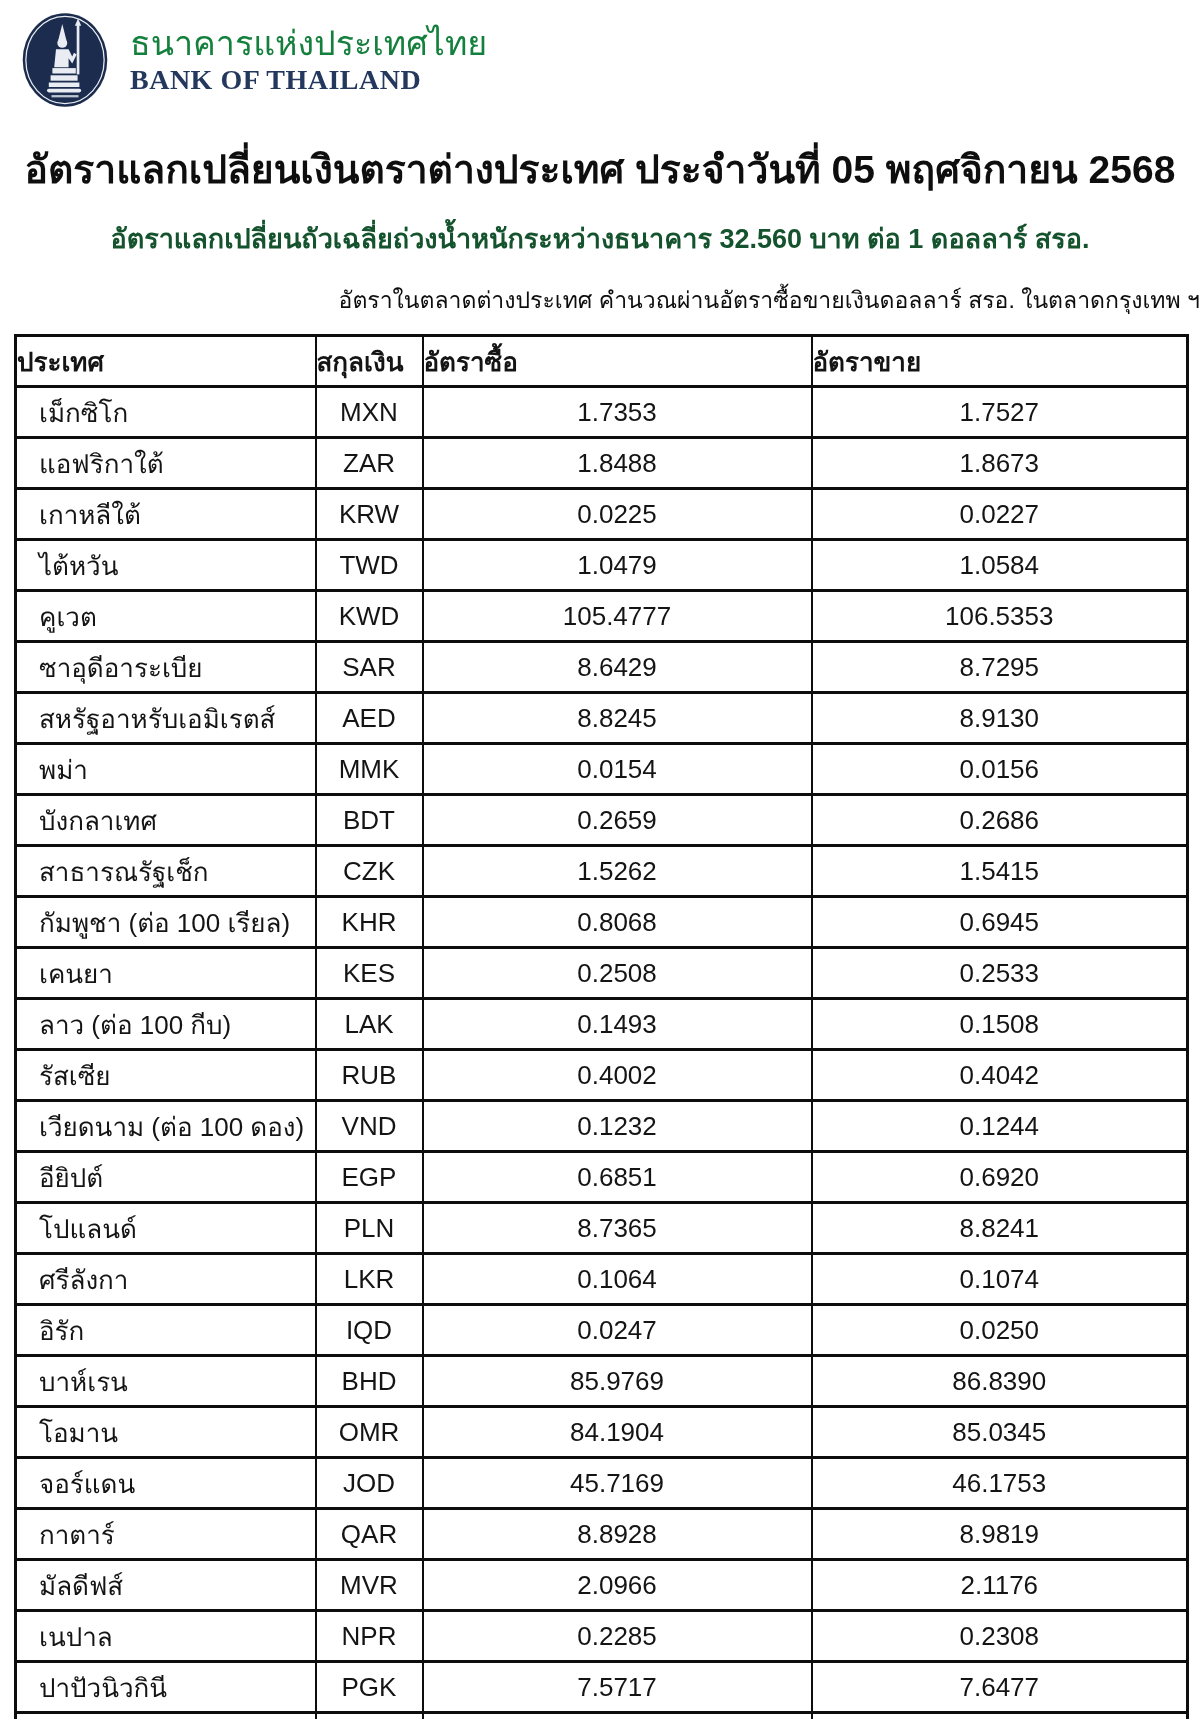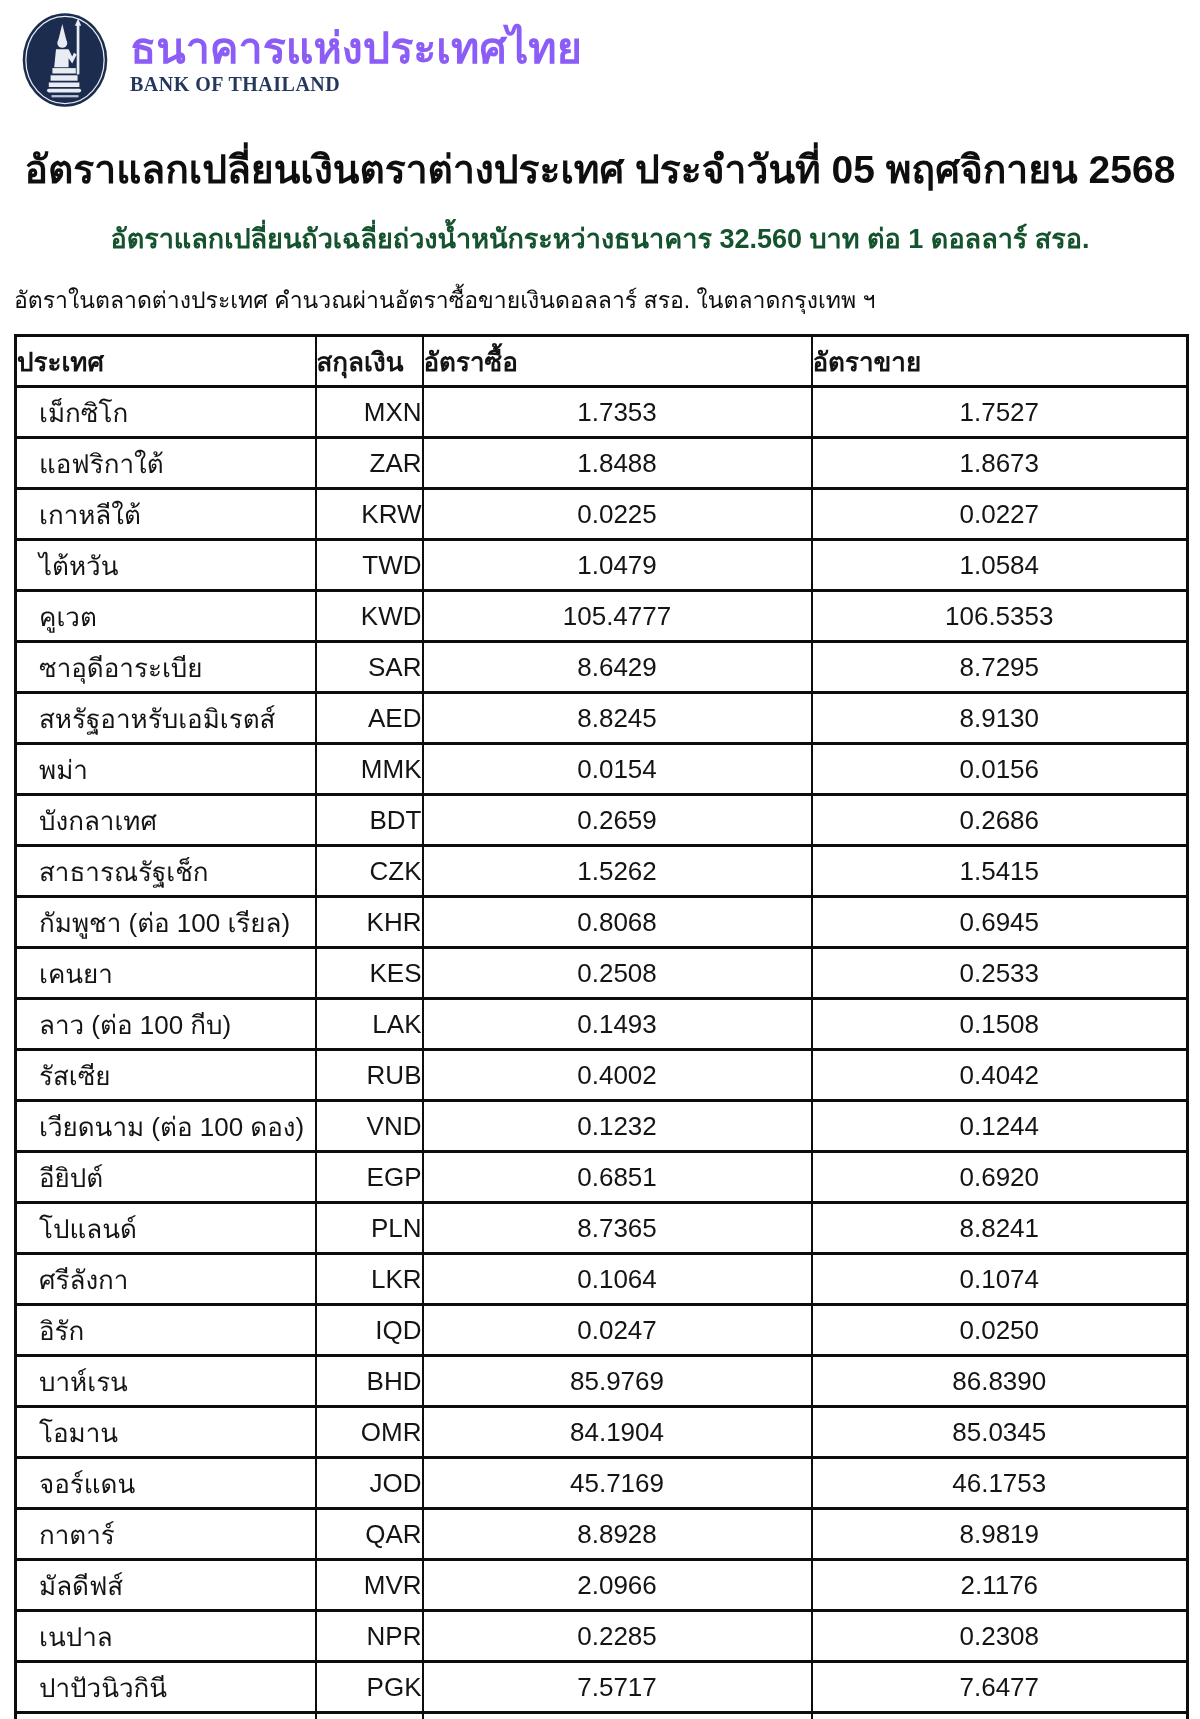"ธนาคารแห่งประเทศไทย" .brand-th { color: #8b5cf6 -> #15803d; font-size: 43px -> 34px; font-weight: bold -> normal }
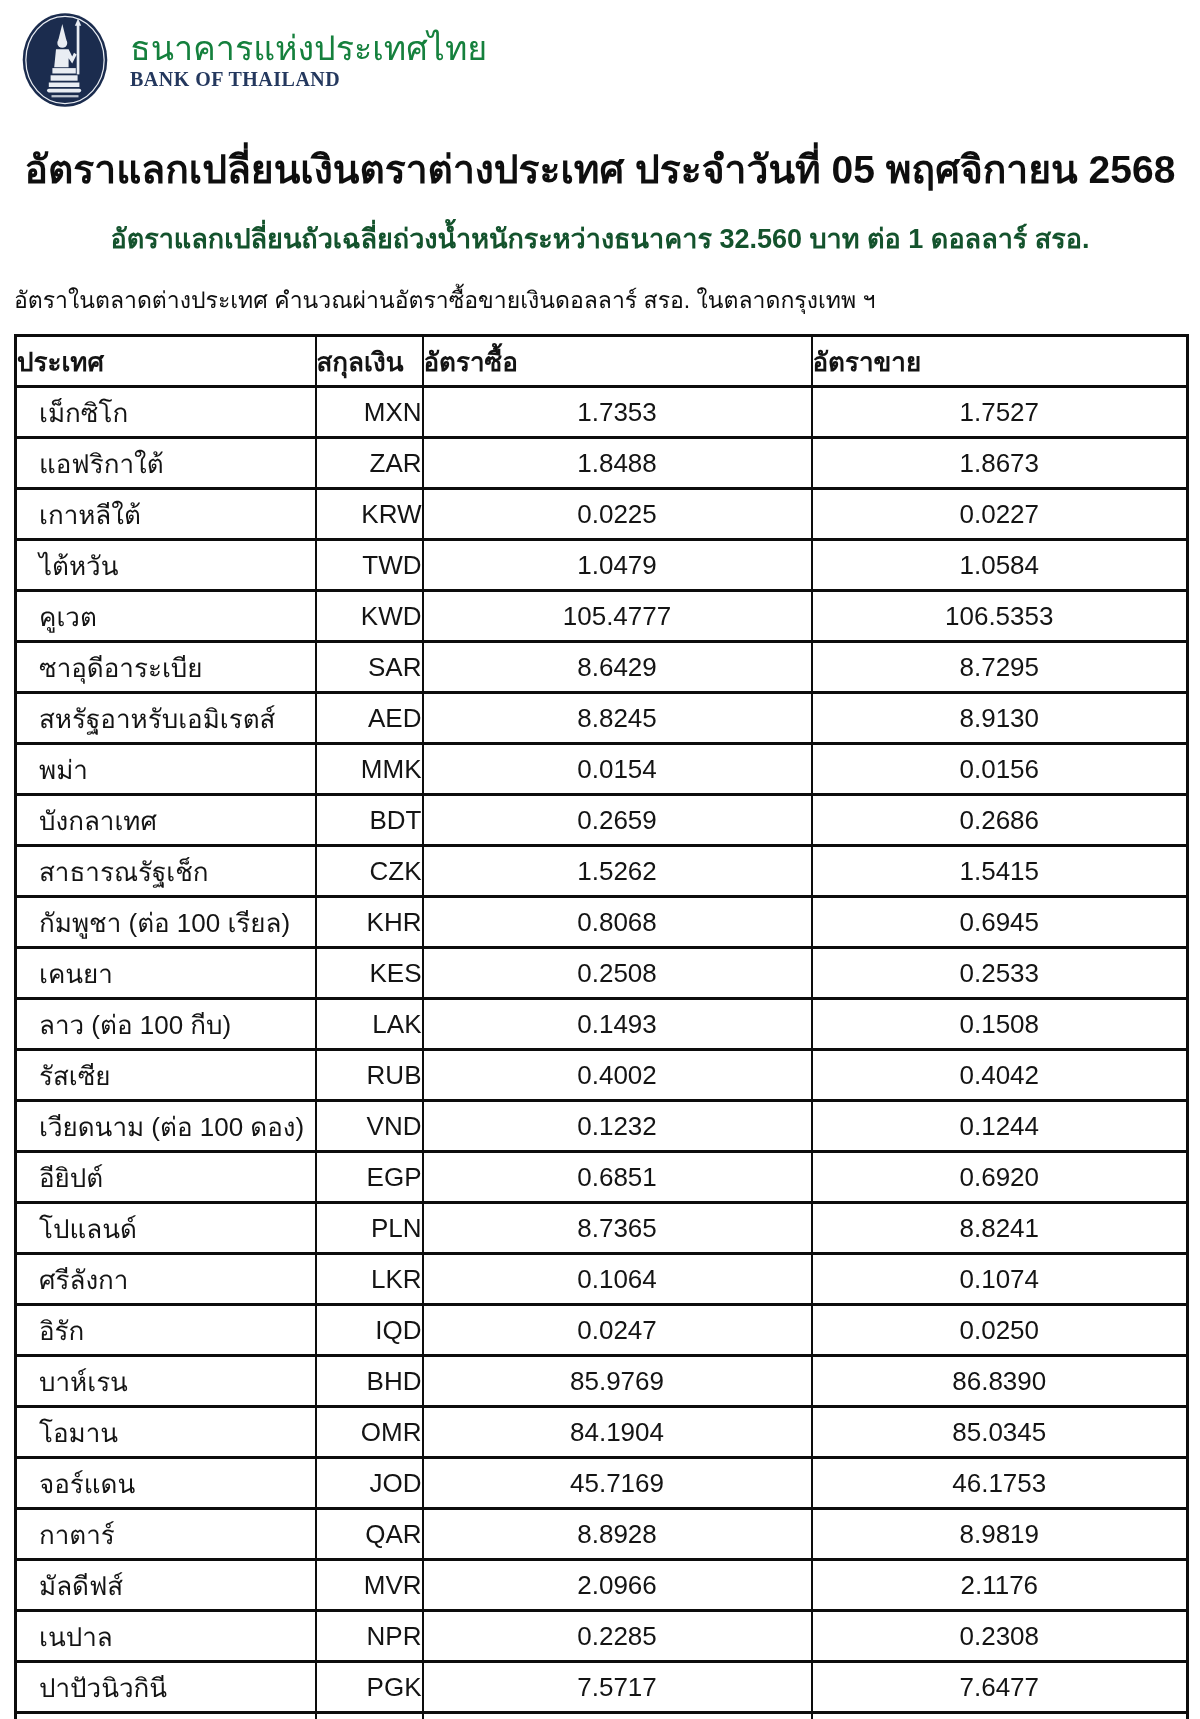"BANK OF THAILAND" .brand-en { font-size: 20px -> 28px }
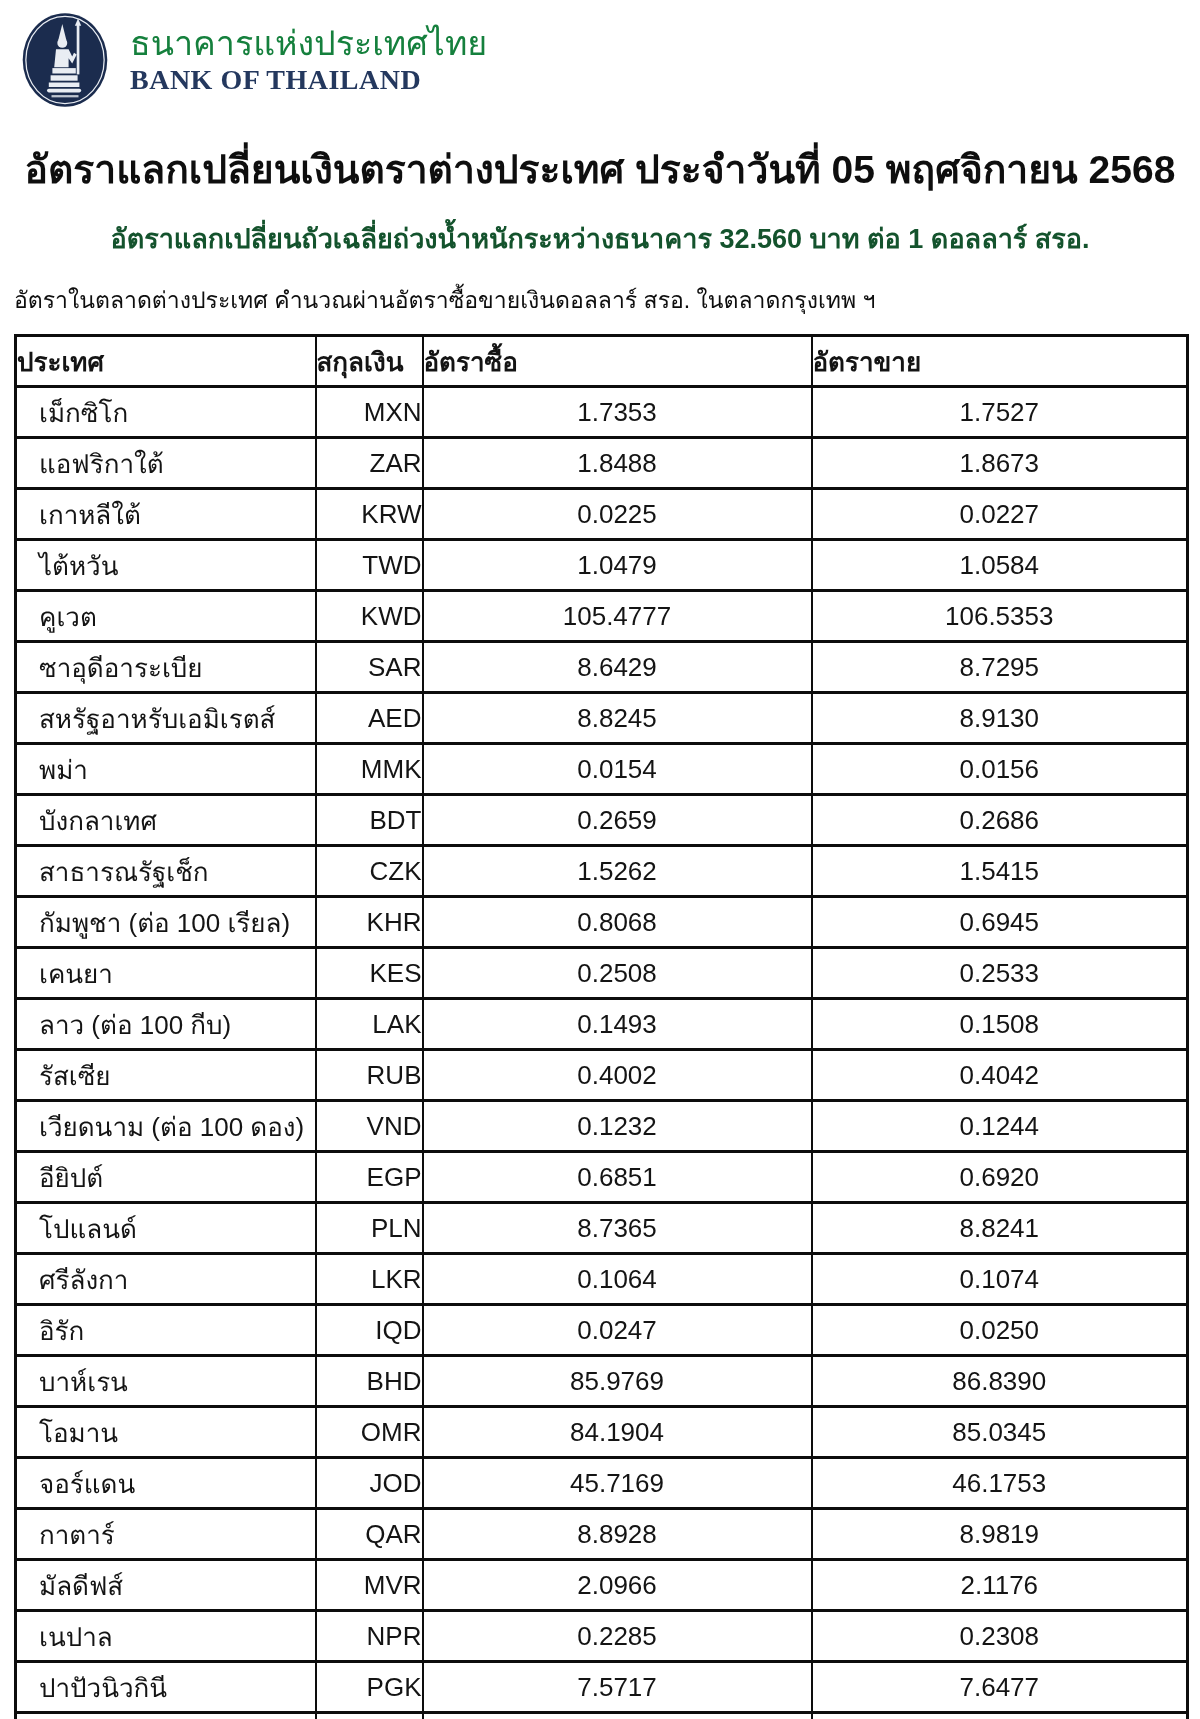"อัตราในตลาดต่างประเทศ" .market-note { text-align: left -> right }
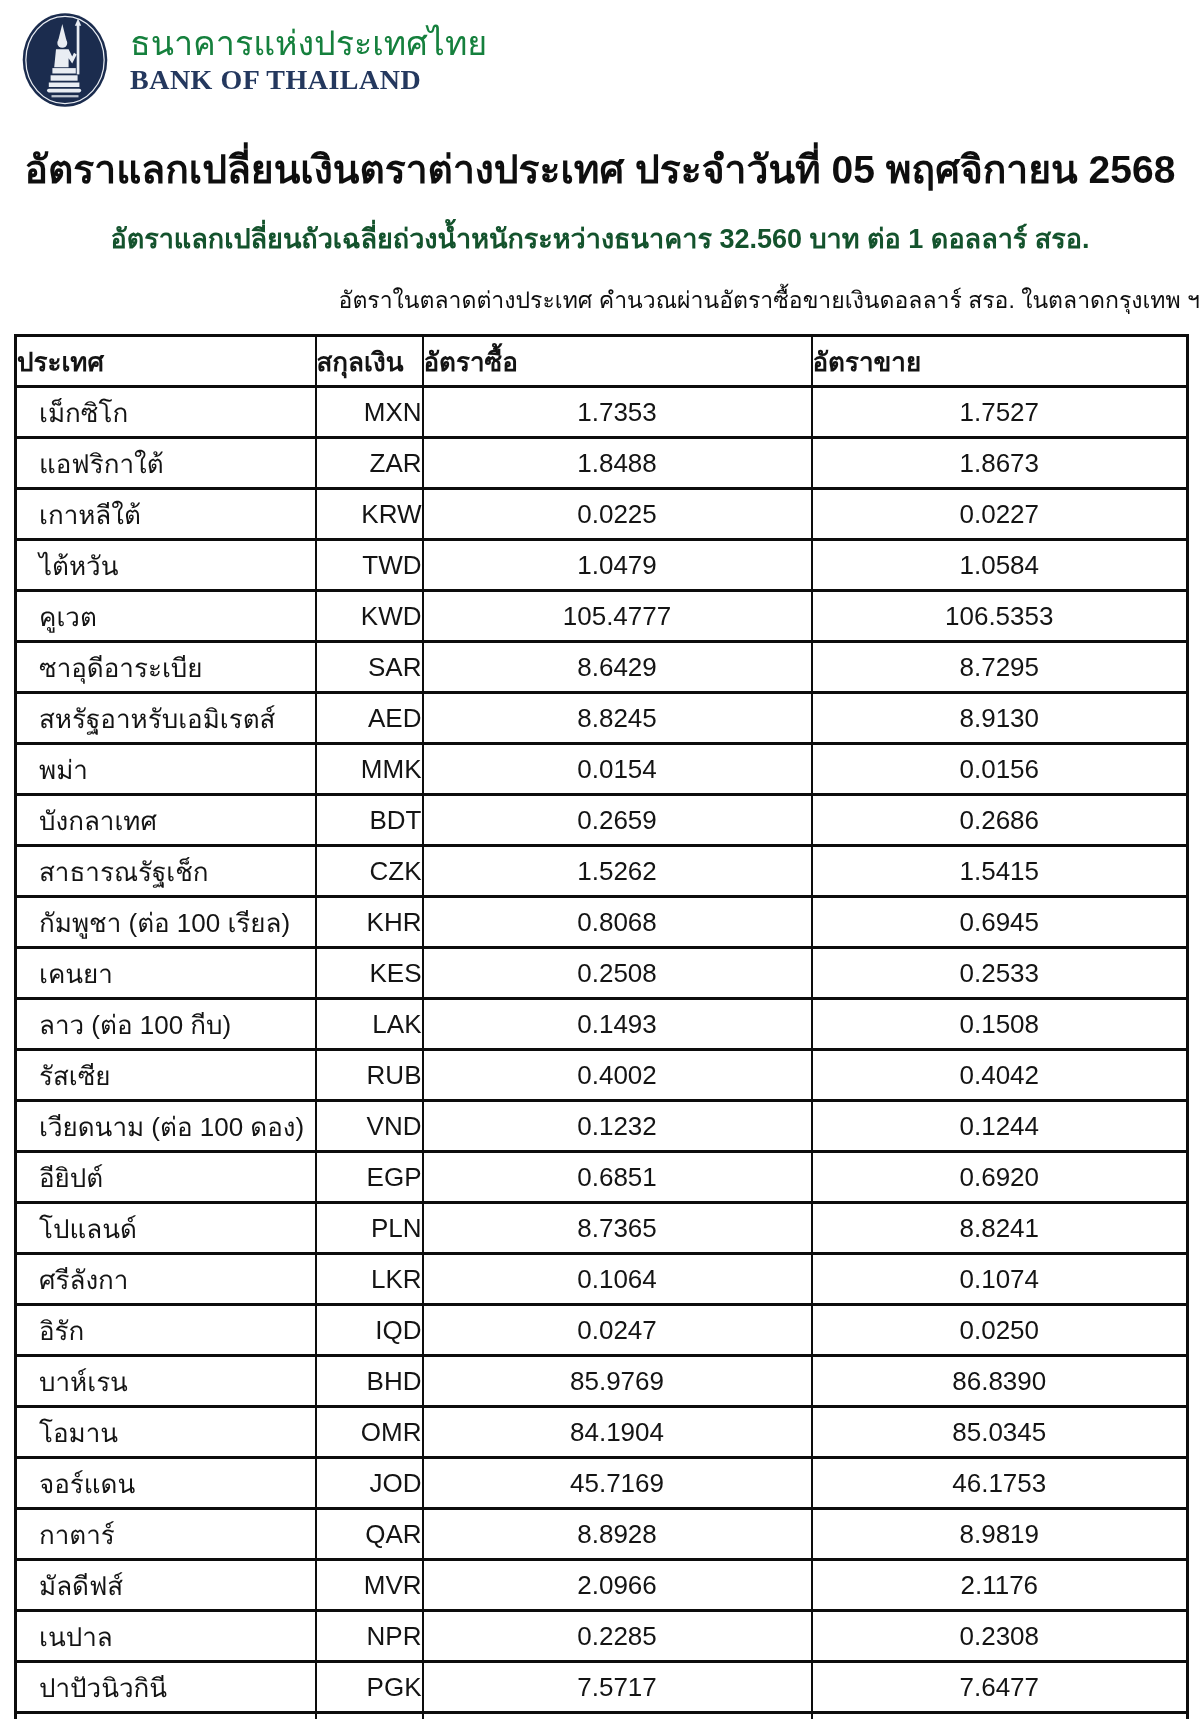"MXN" td.c-code { text-align: right -> center }
